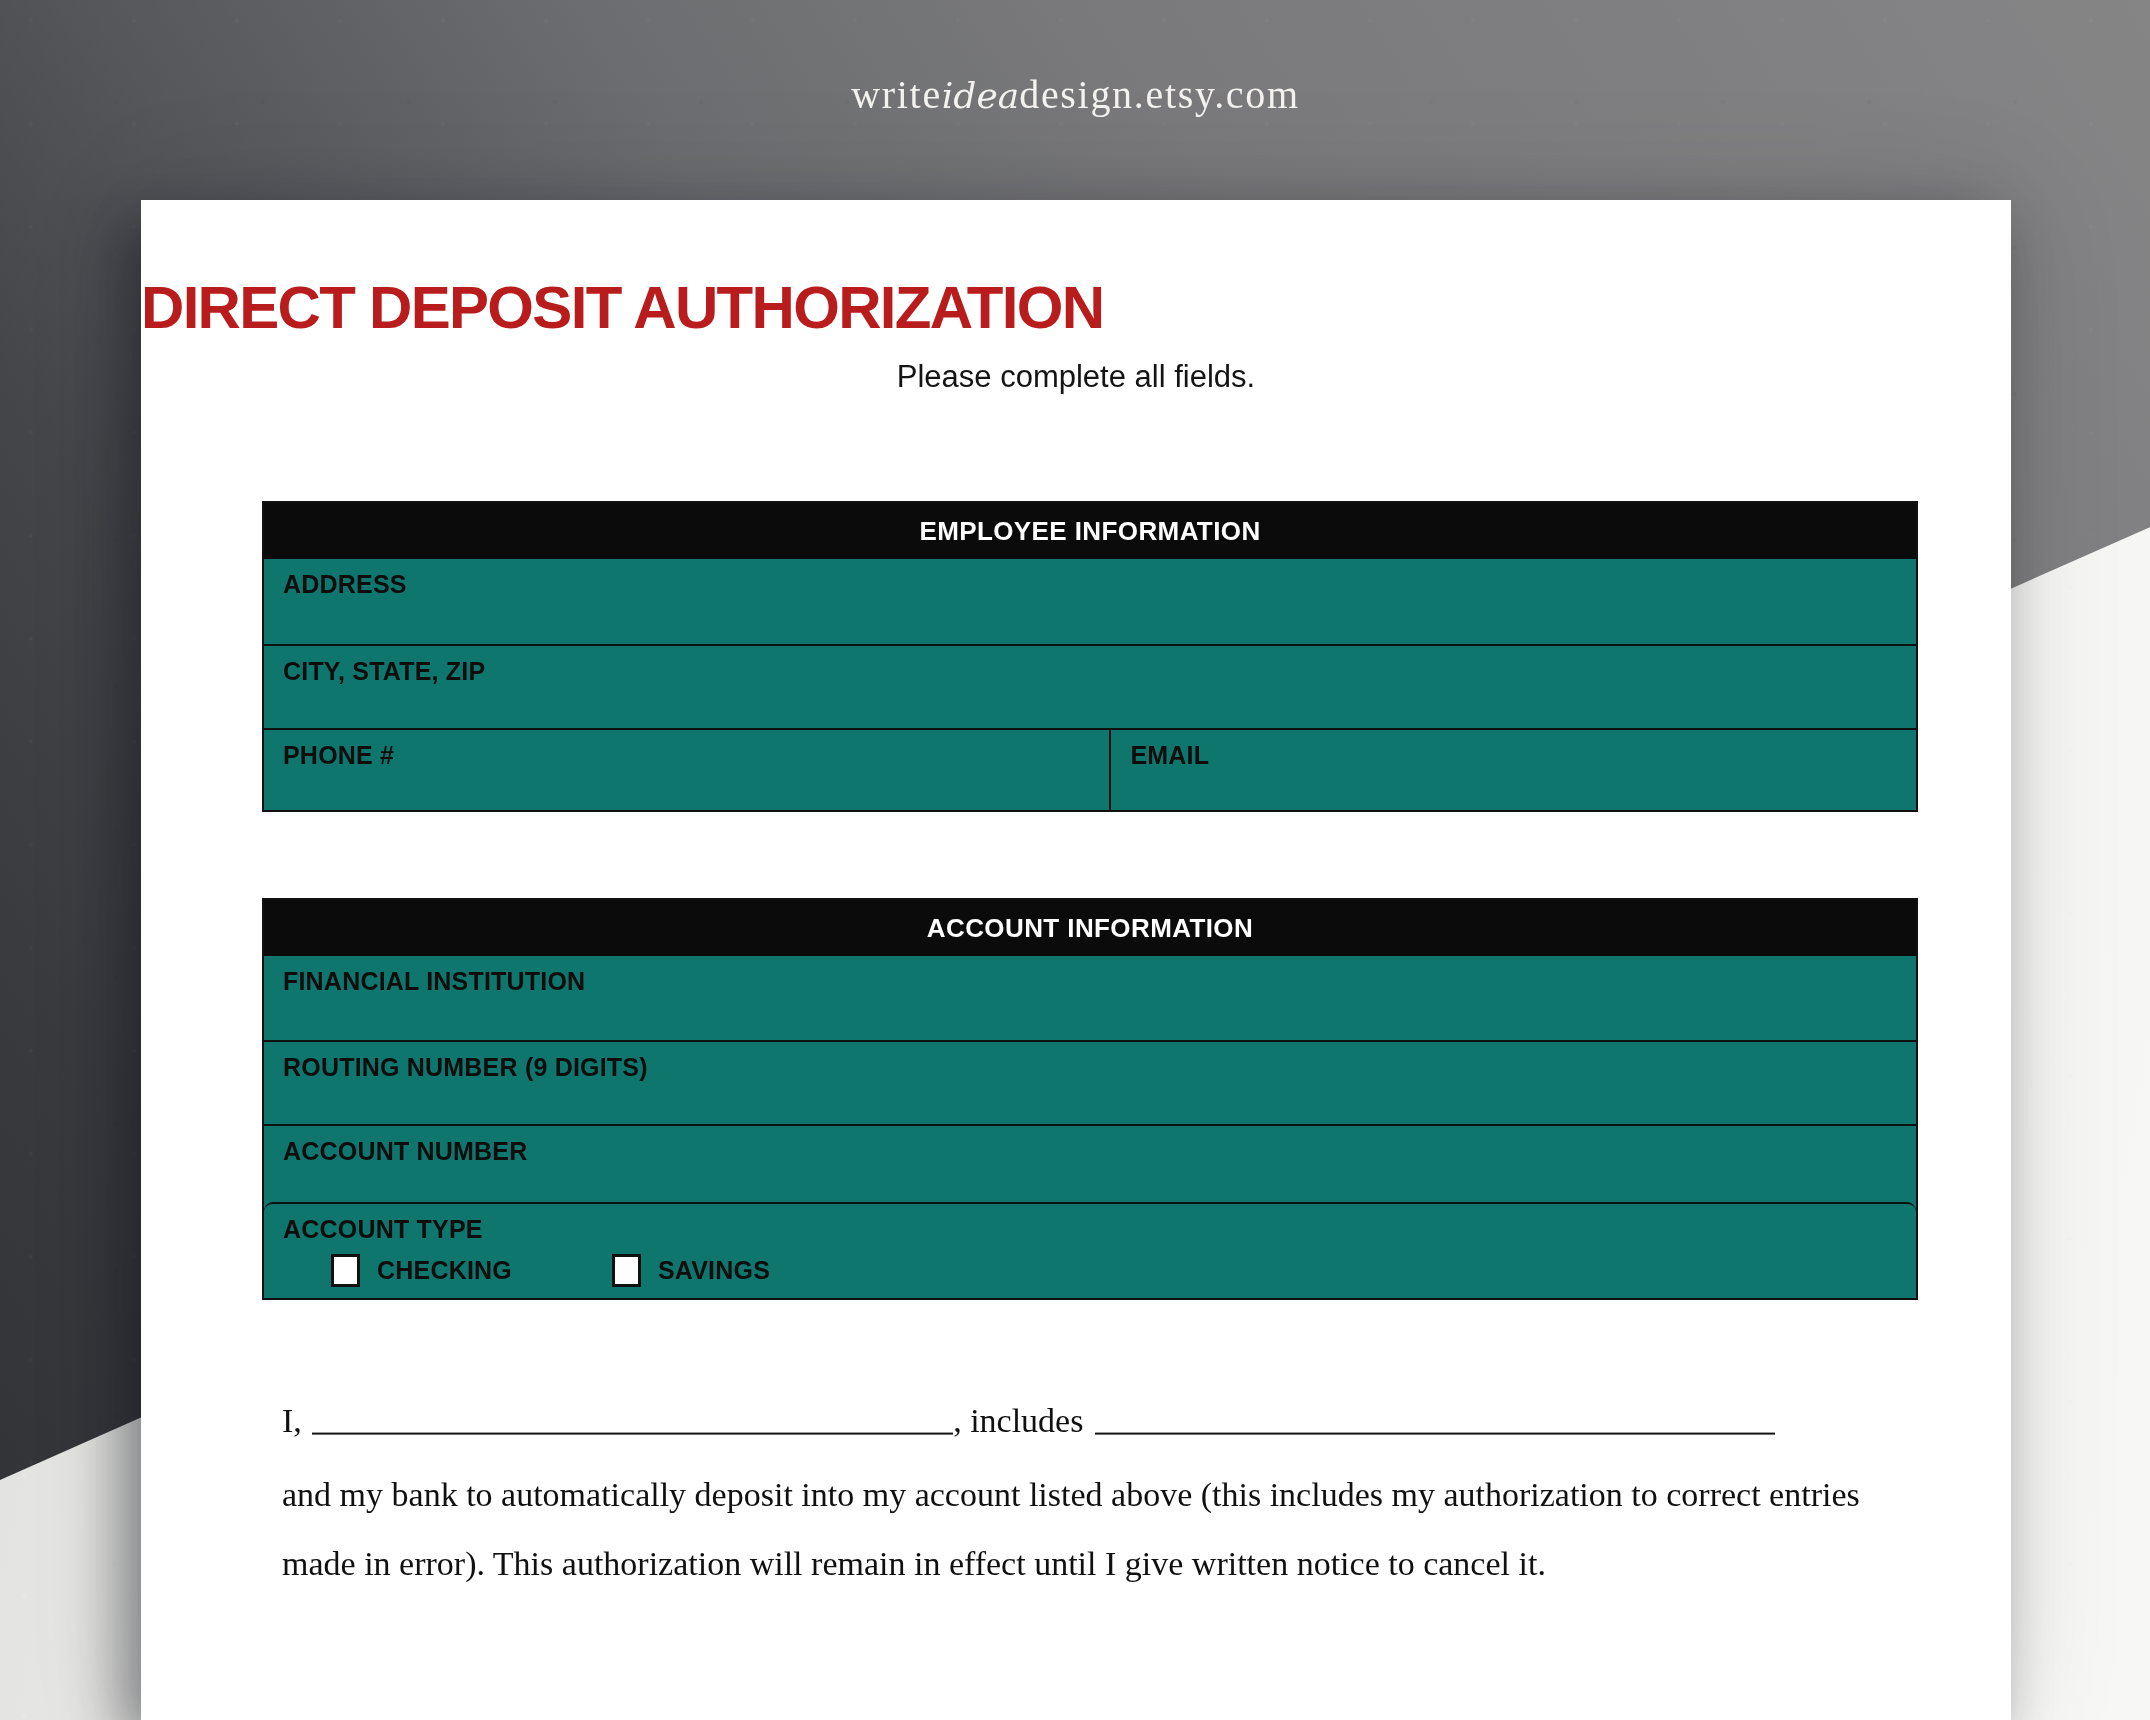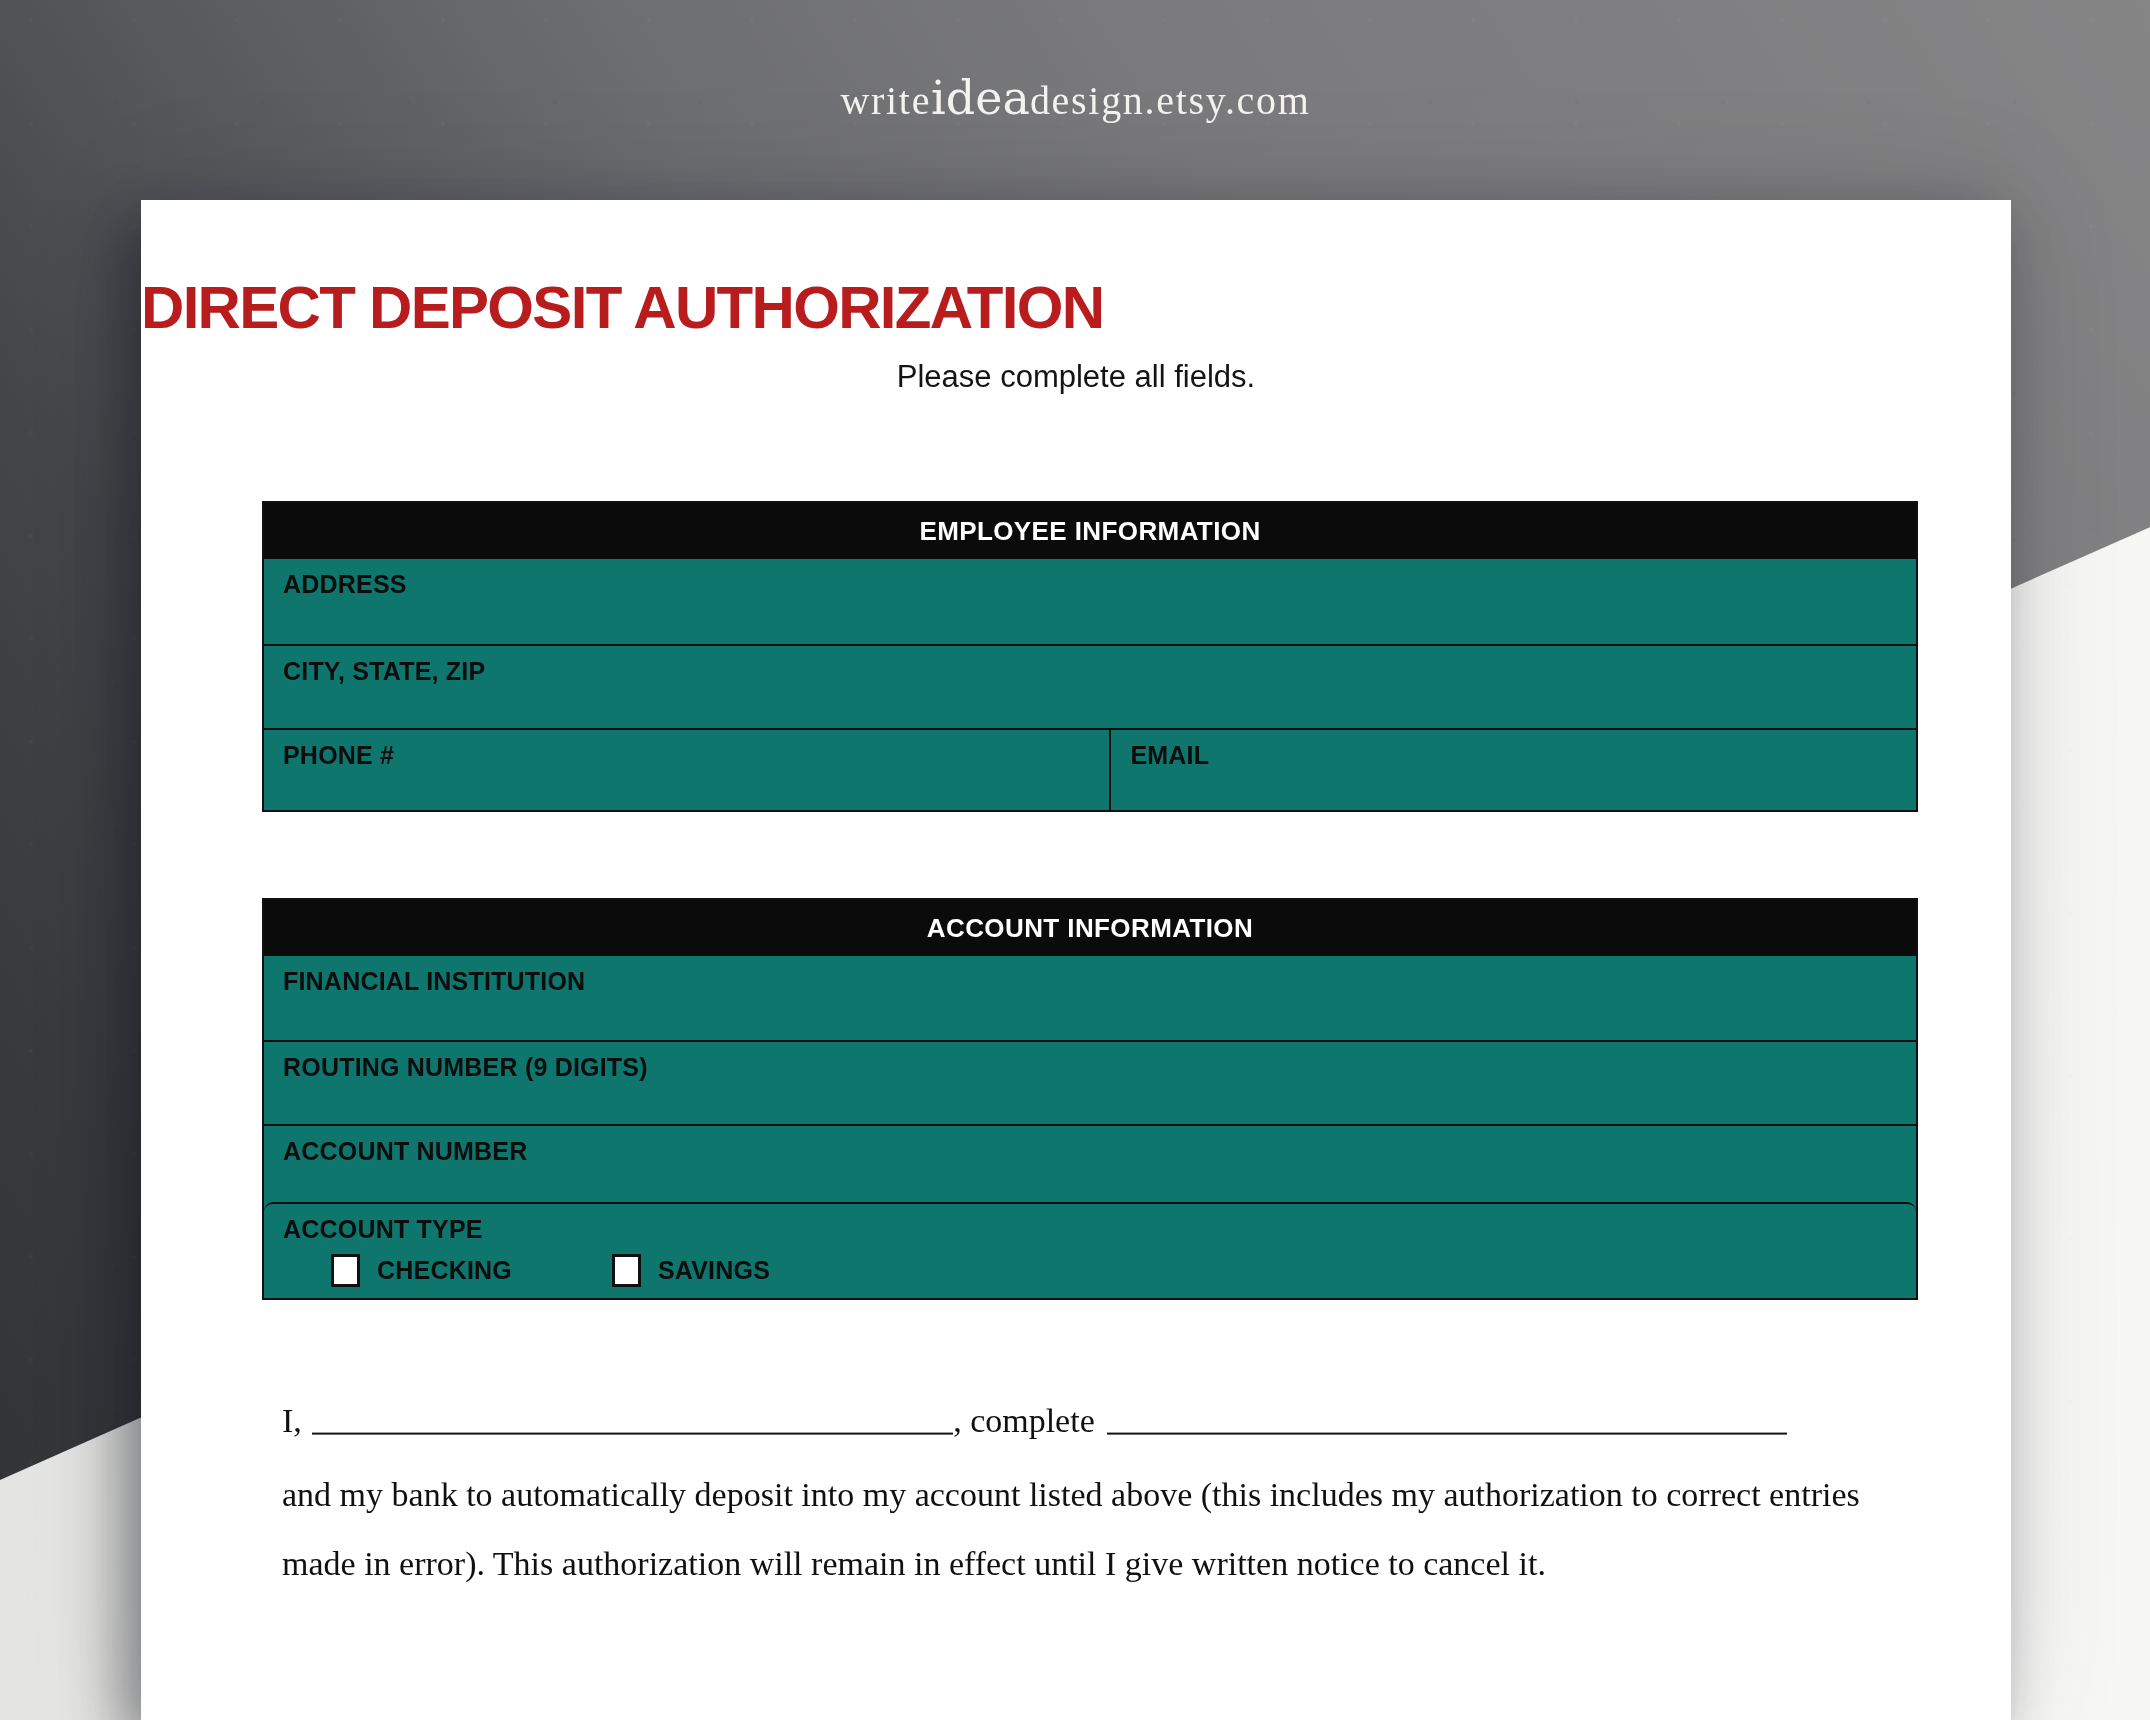"idea" .watermark .script { font-size: 46px -> 36px; font-style: none -> italic }
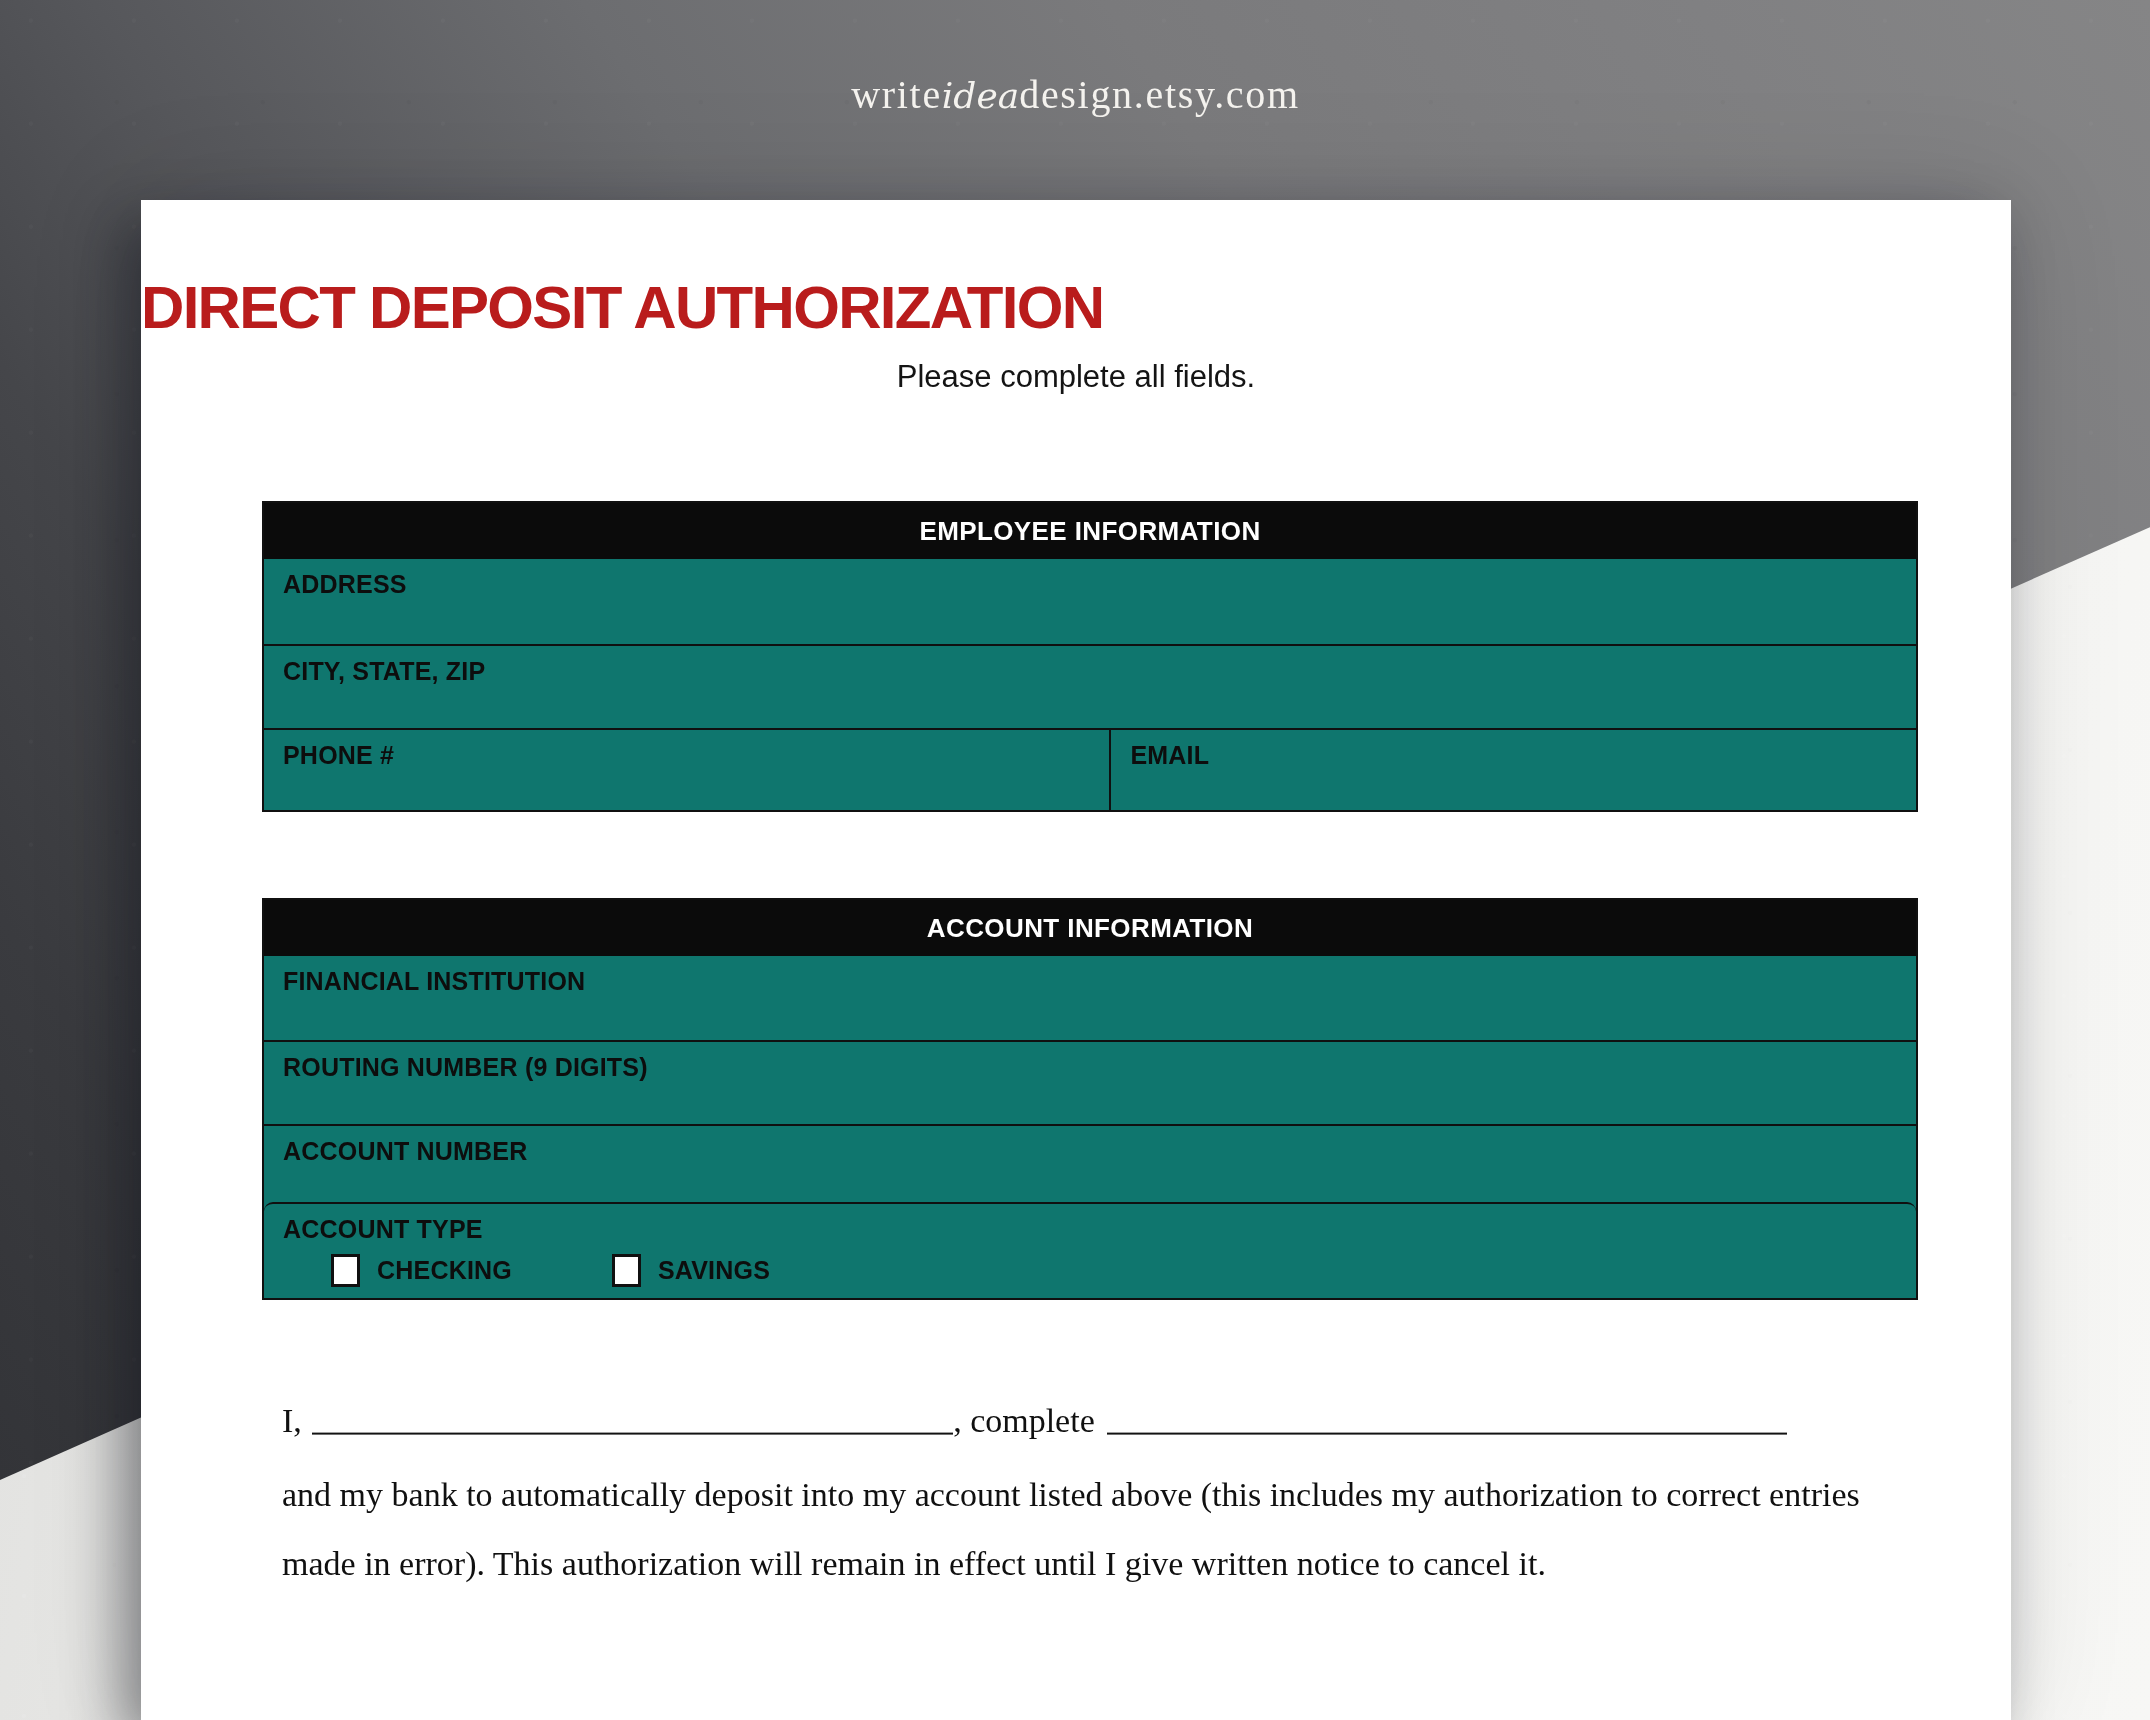", complete" span { text: complete -> includes }
